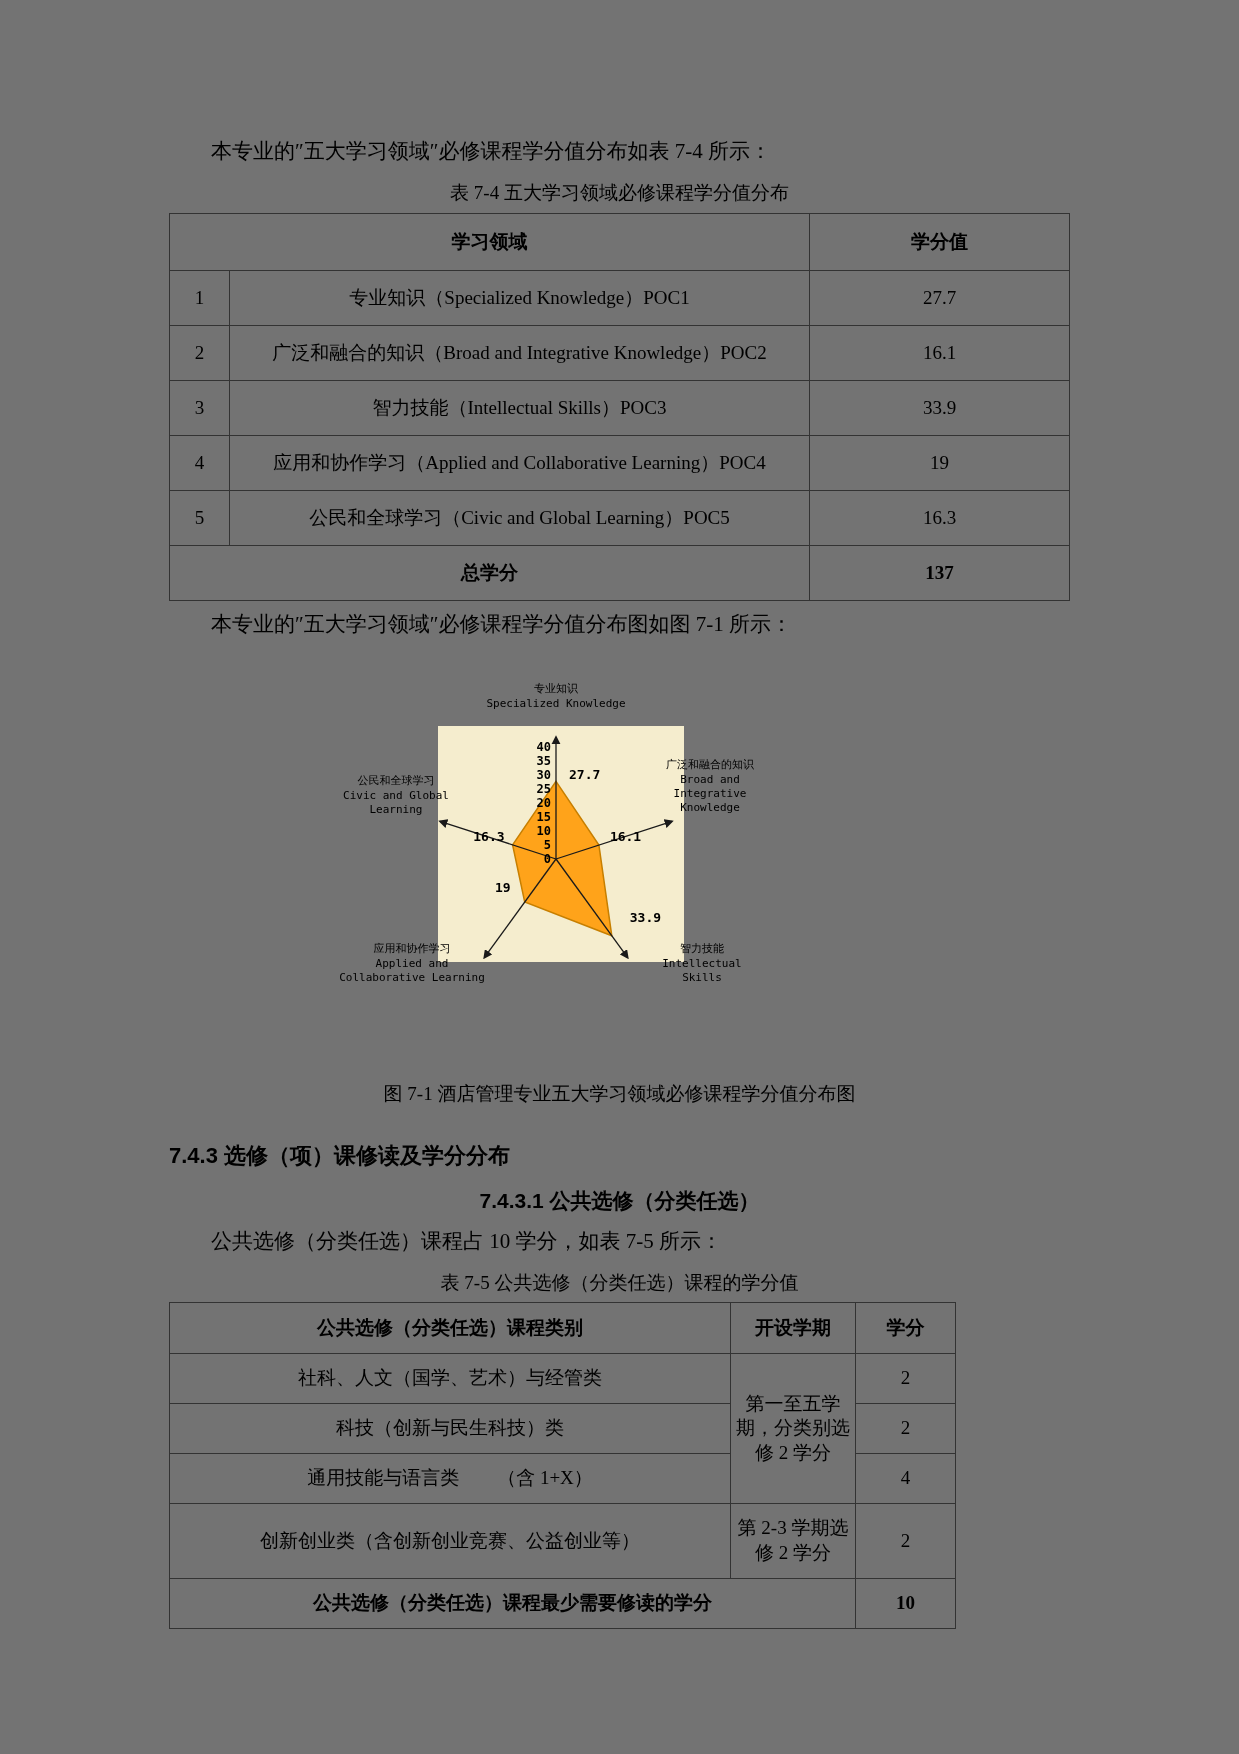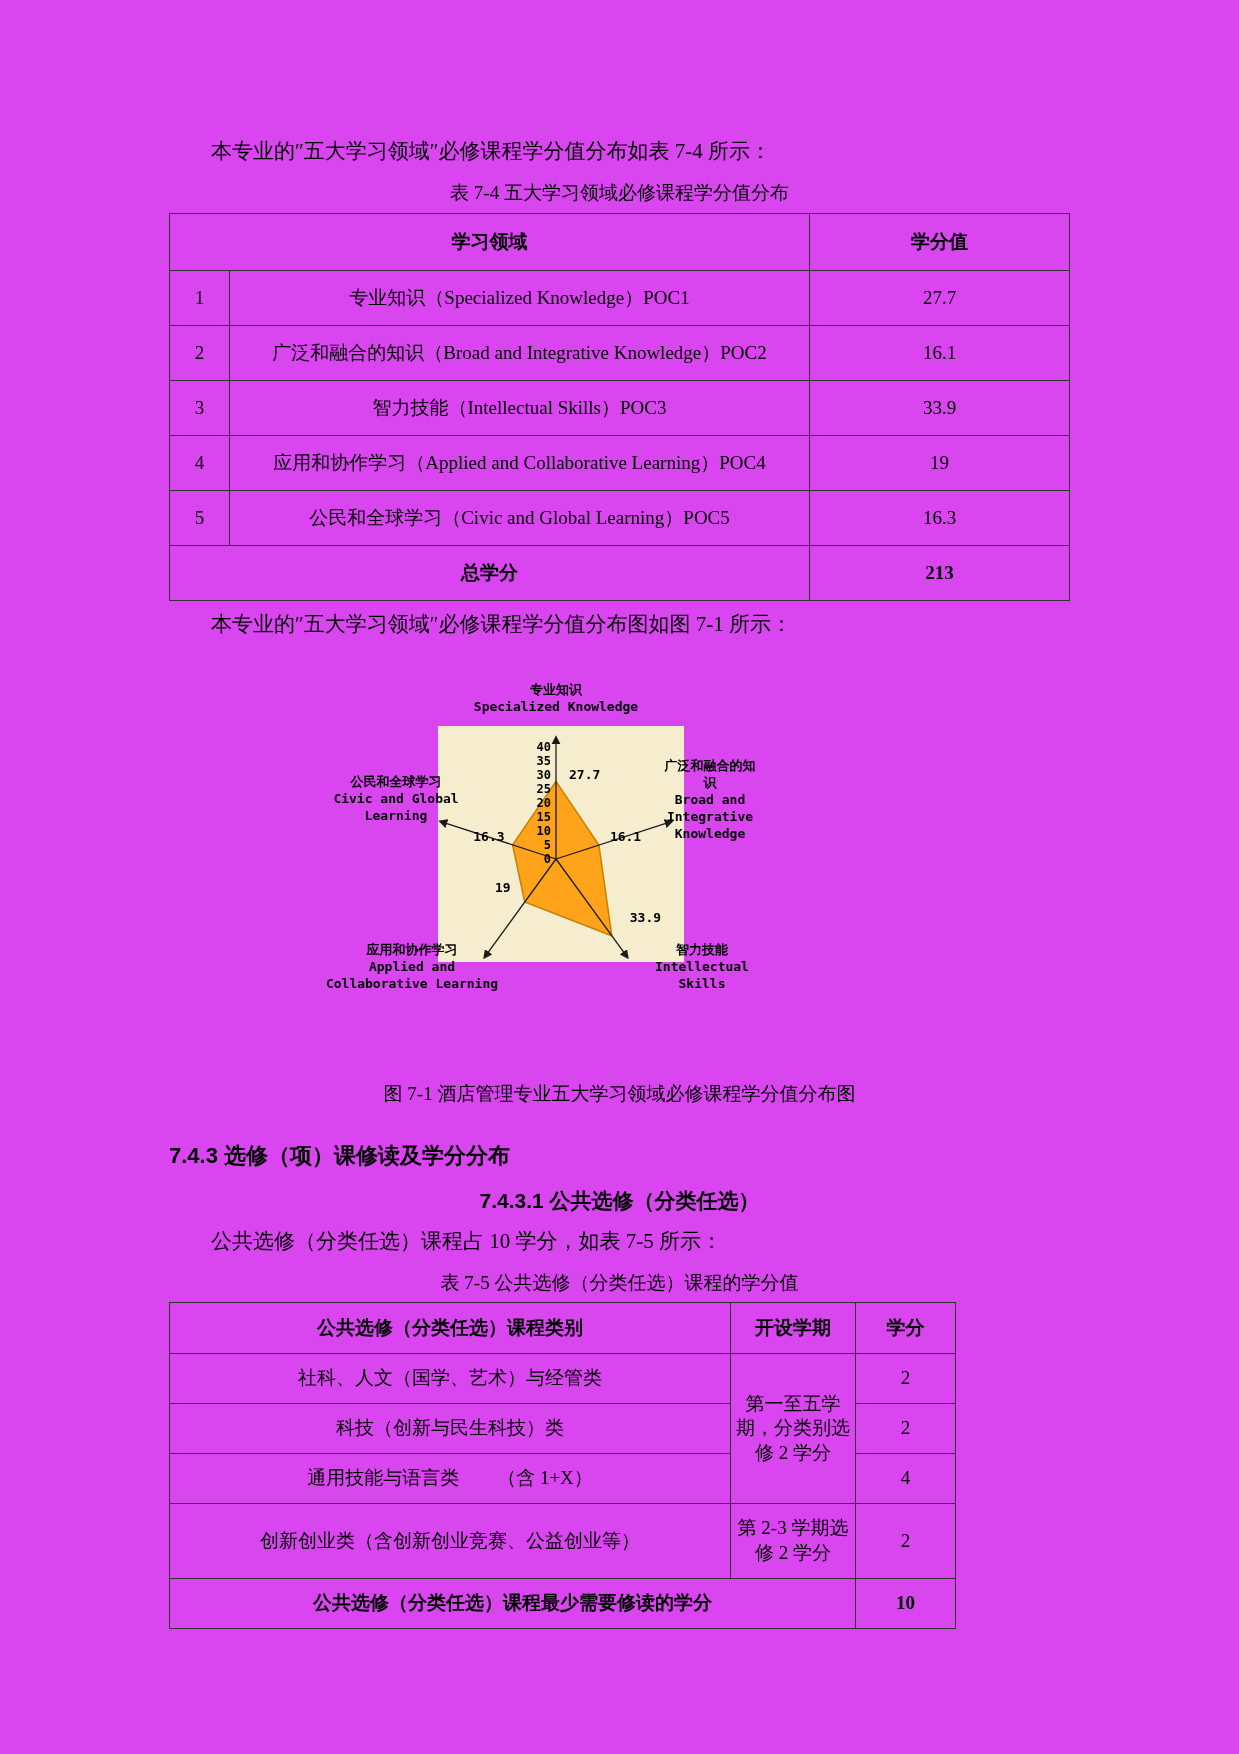"本专业的″五大学习领域″必修课程学分值分布如表 7-4 所示：" .page { background: #d946ef -> #737373 }
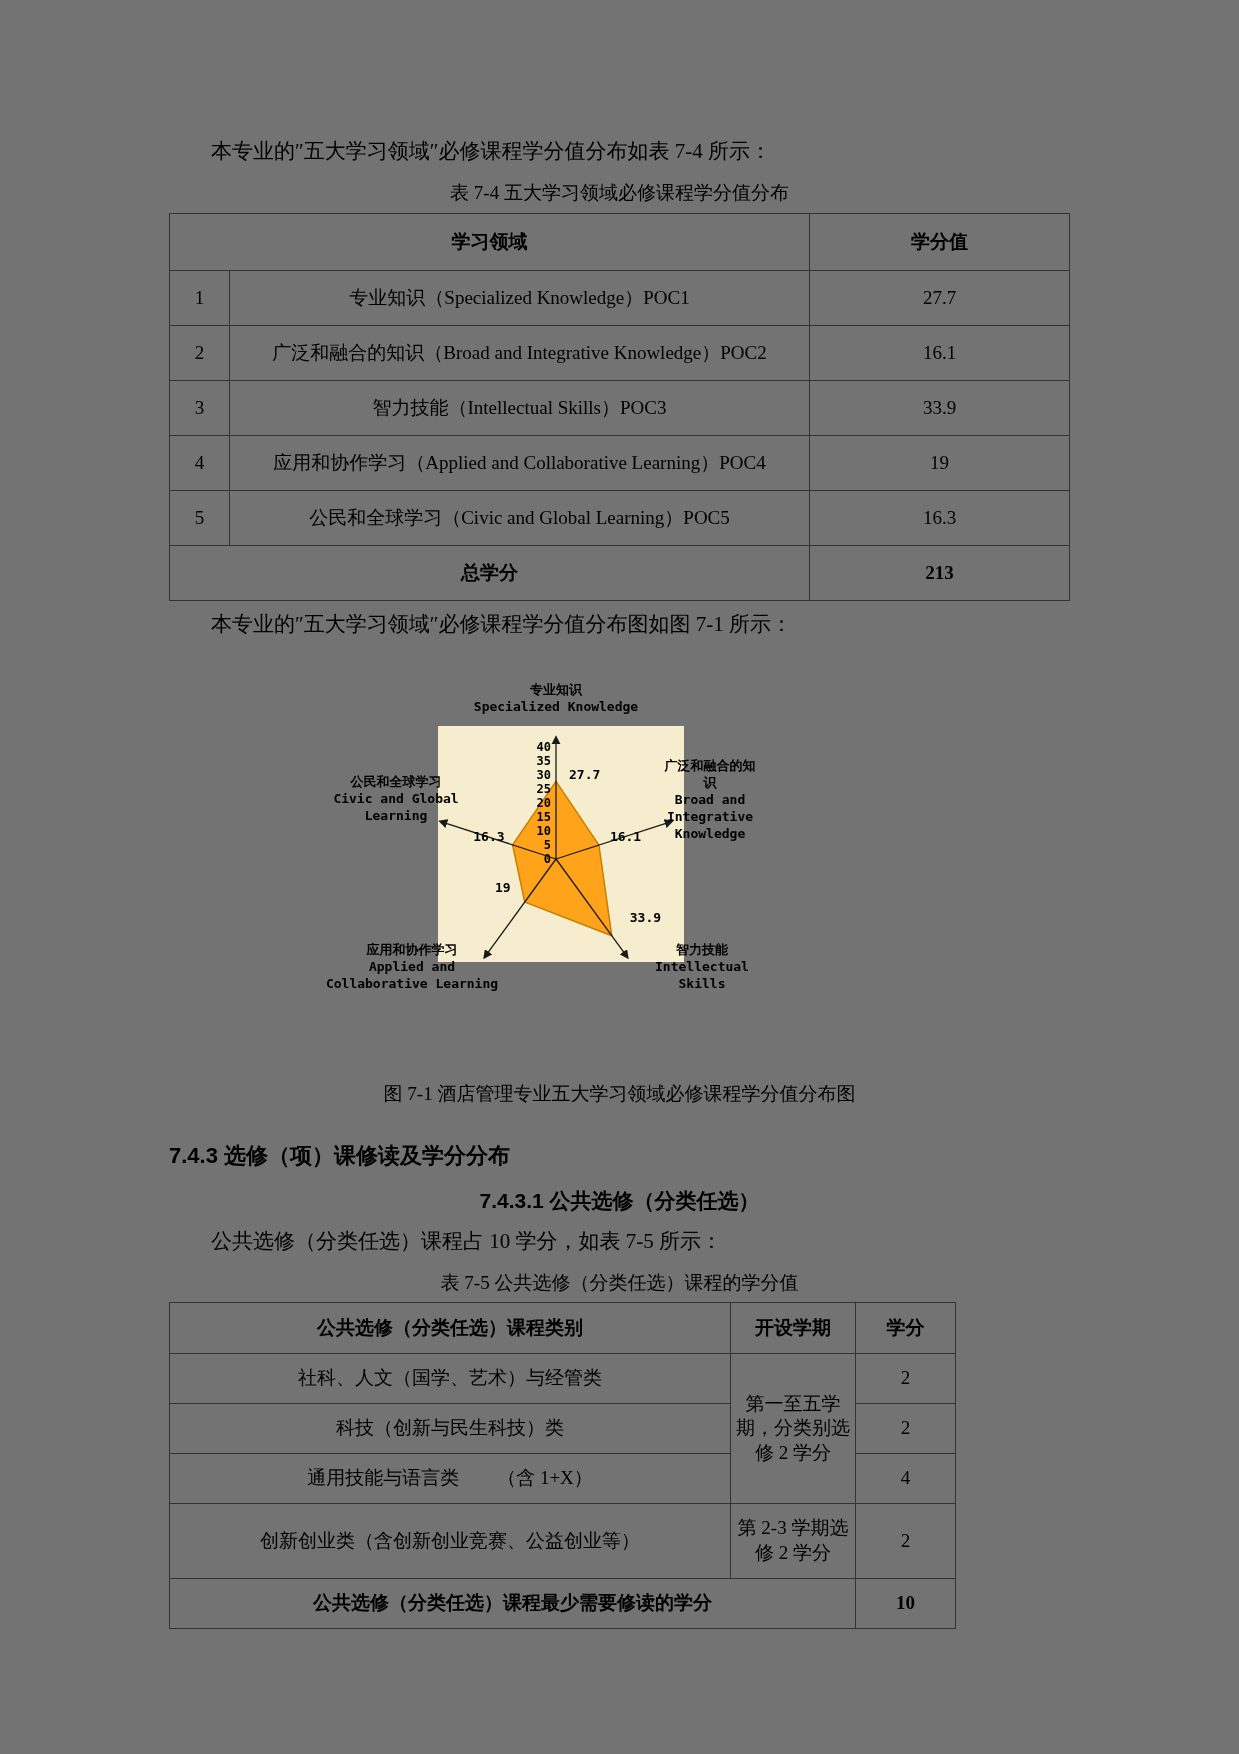"213" td.bold { text: 213 -> 137 }
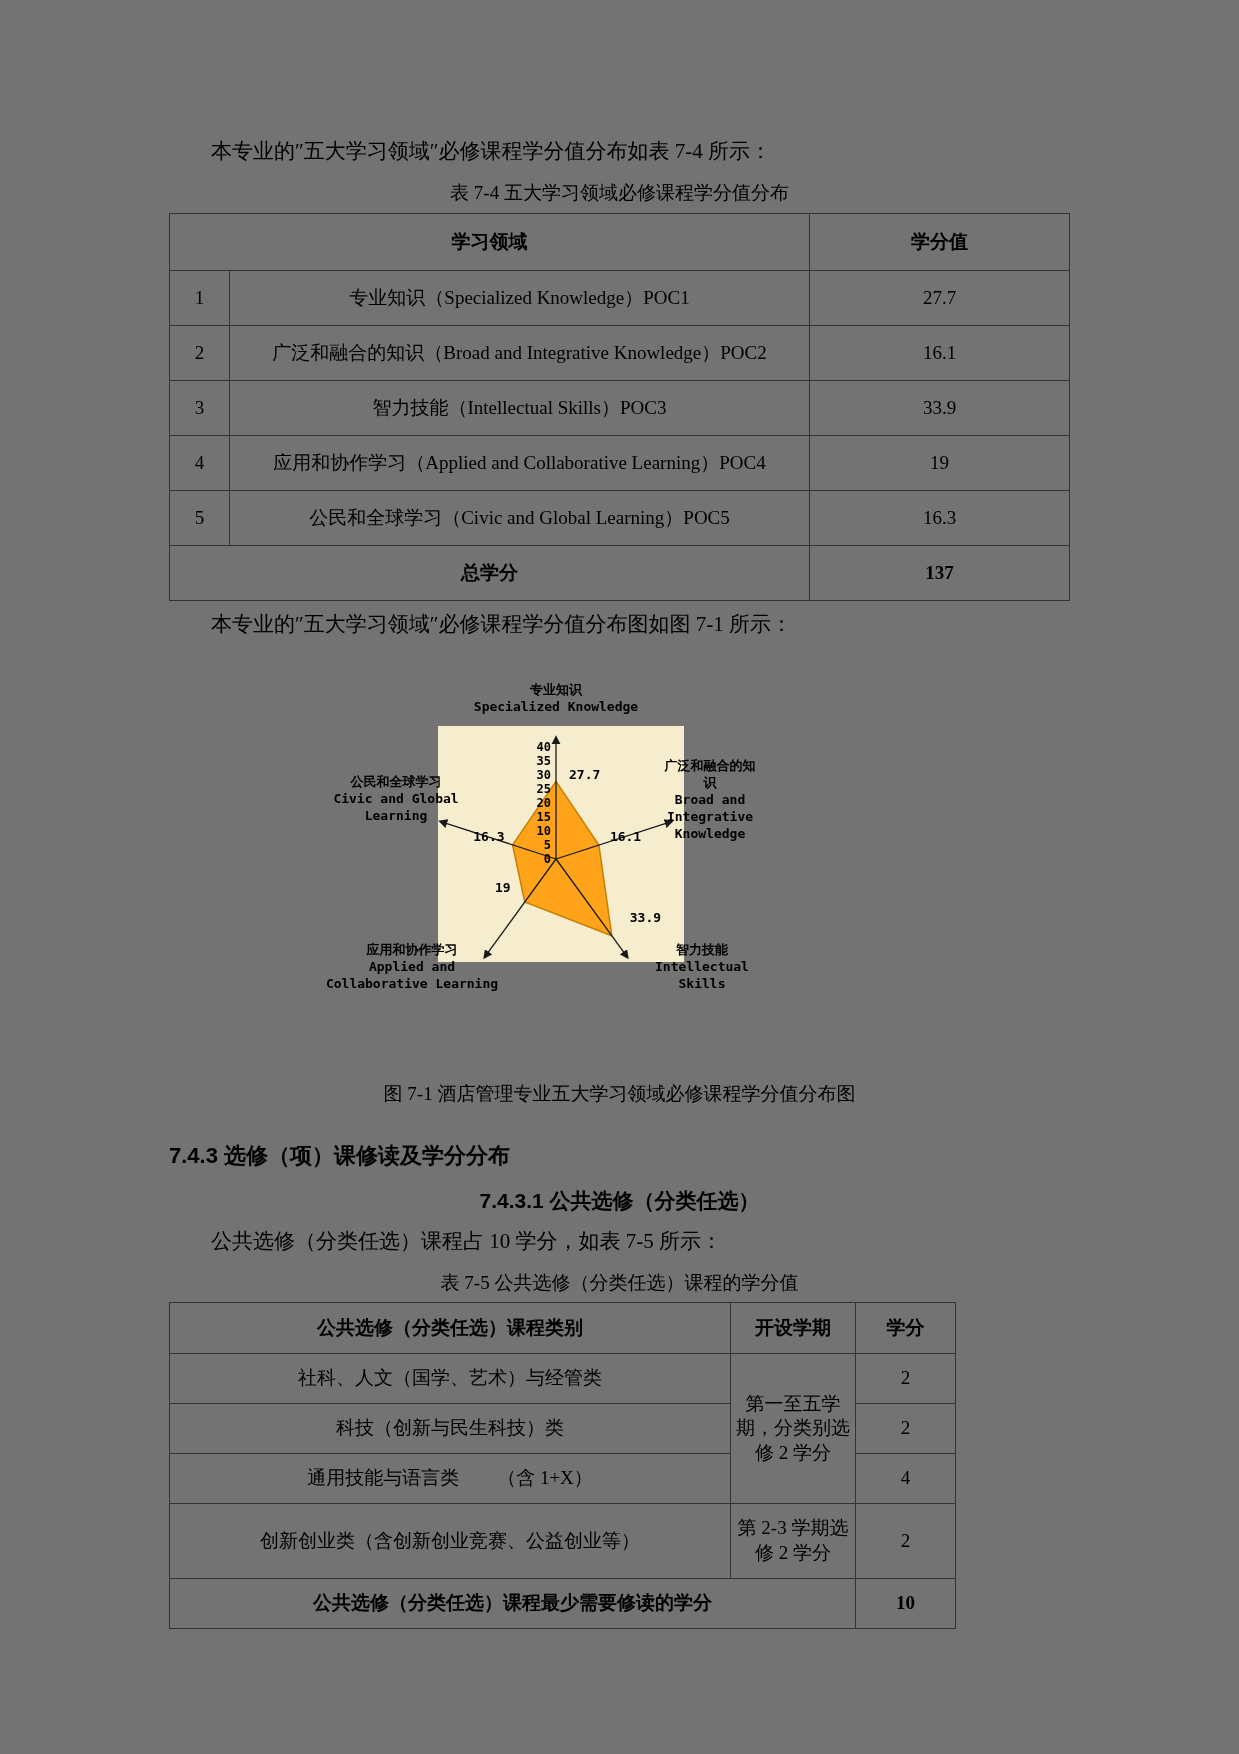"专业知识" .axis-label { font-size: 13px -> 11px; font-weight: bold -> normal }
